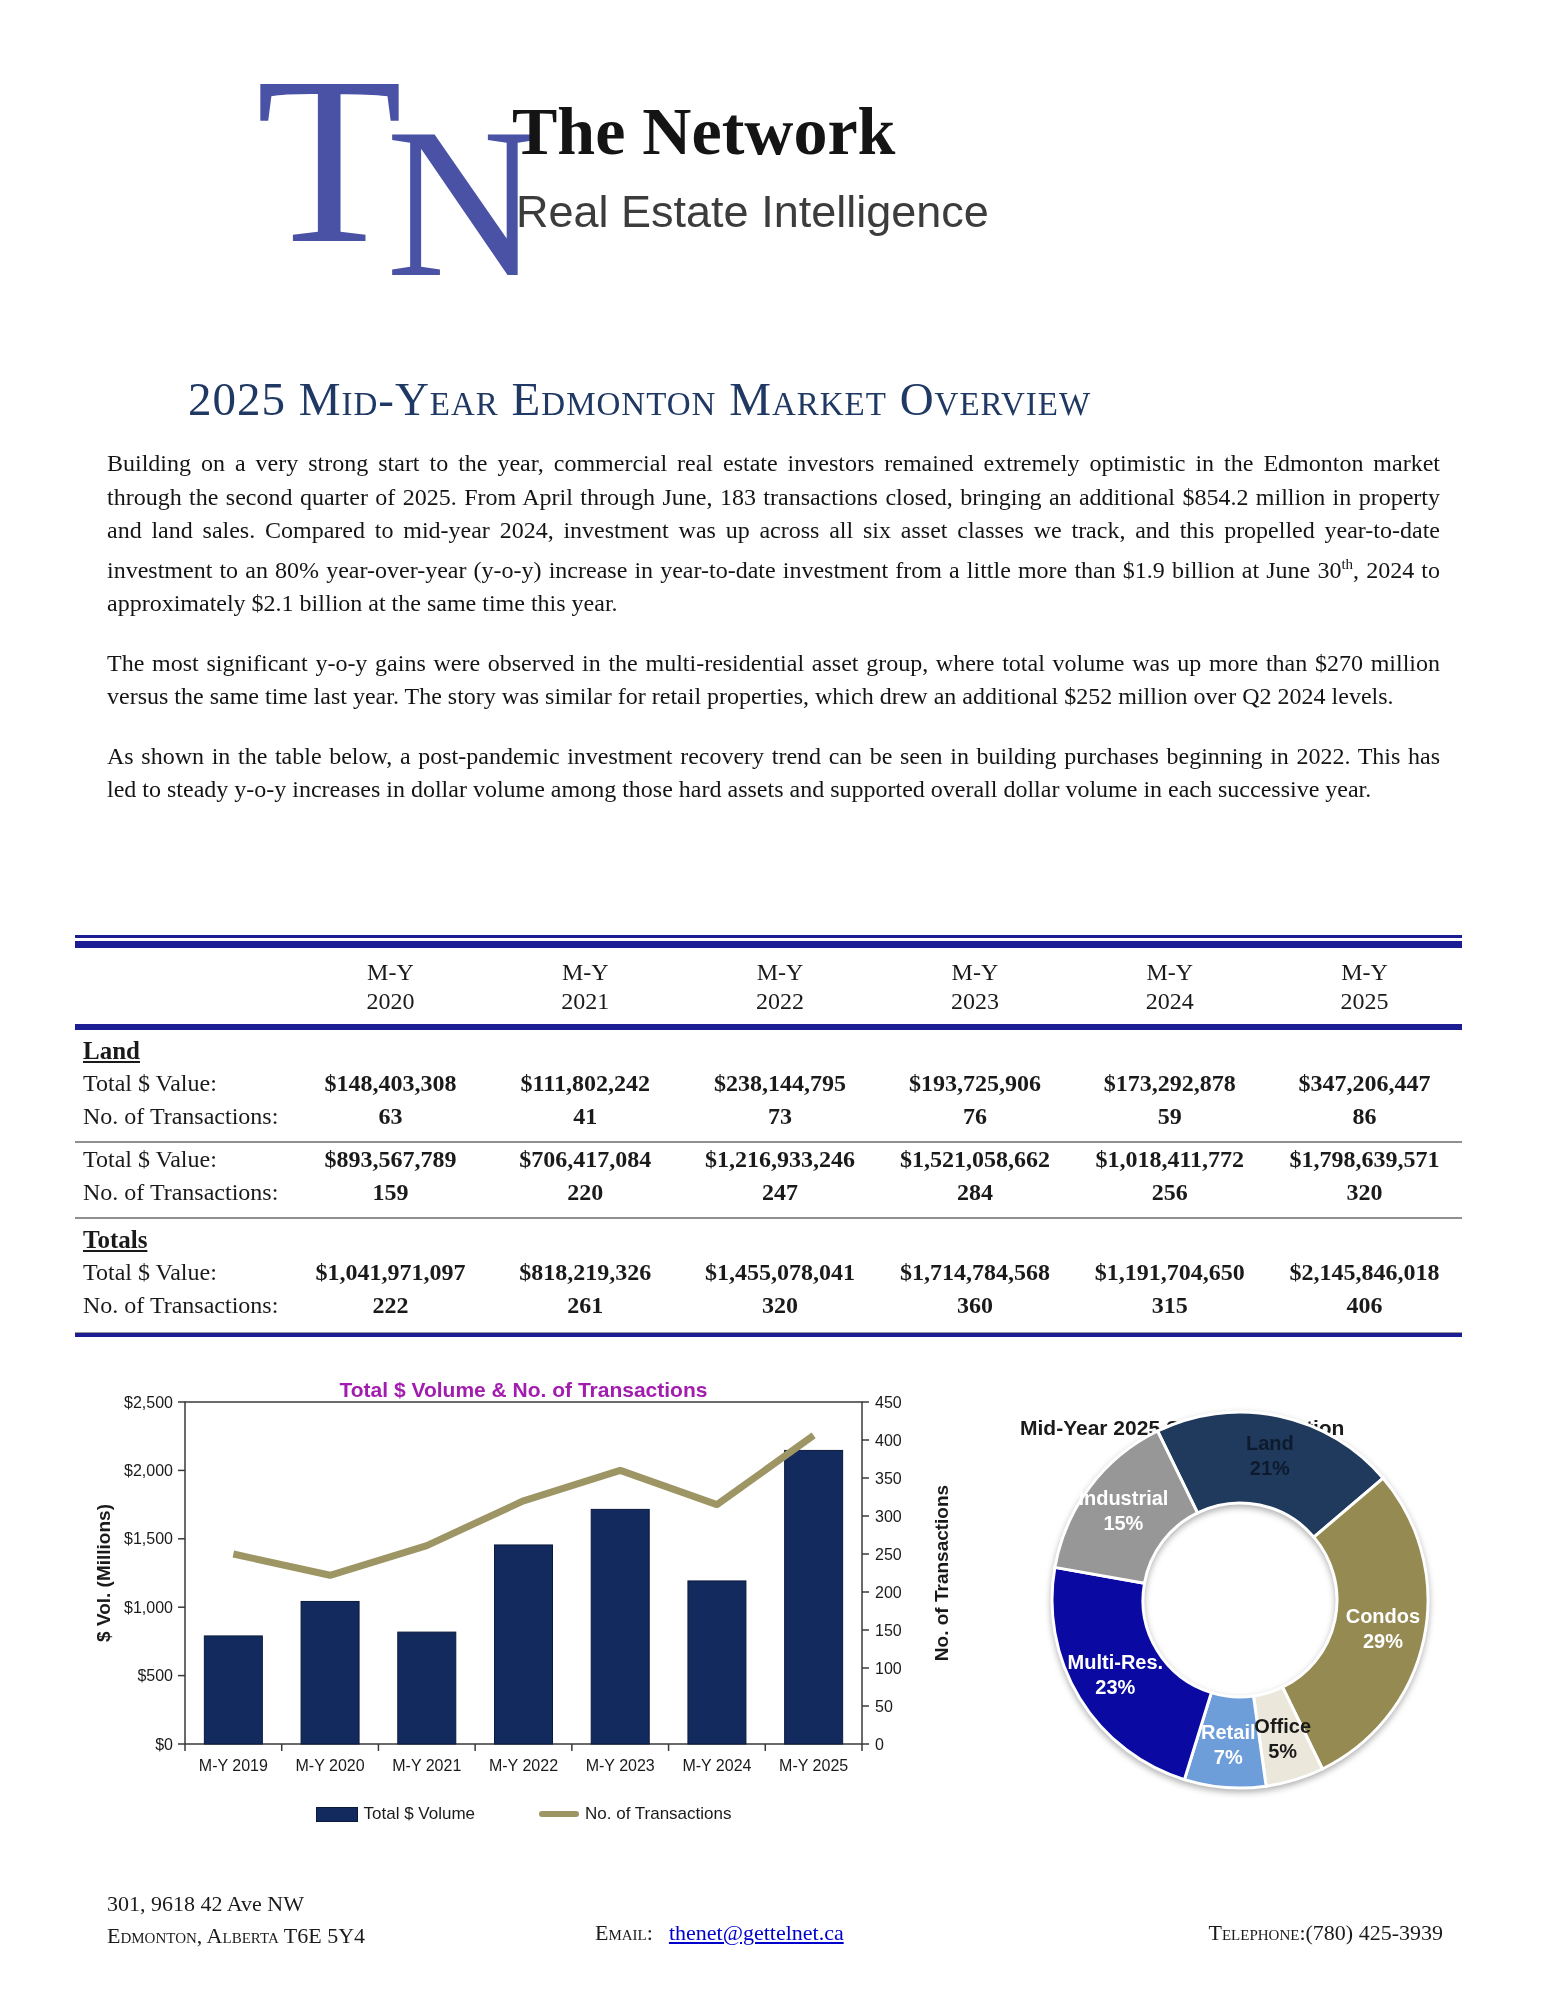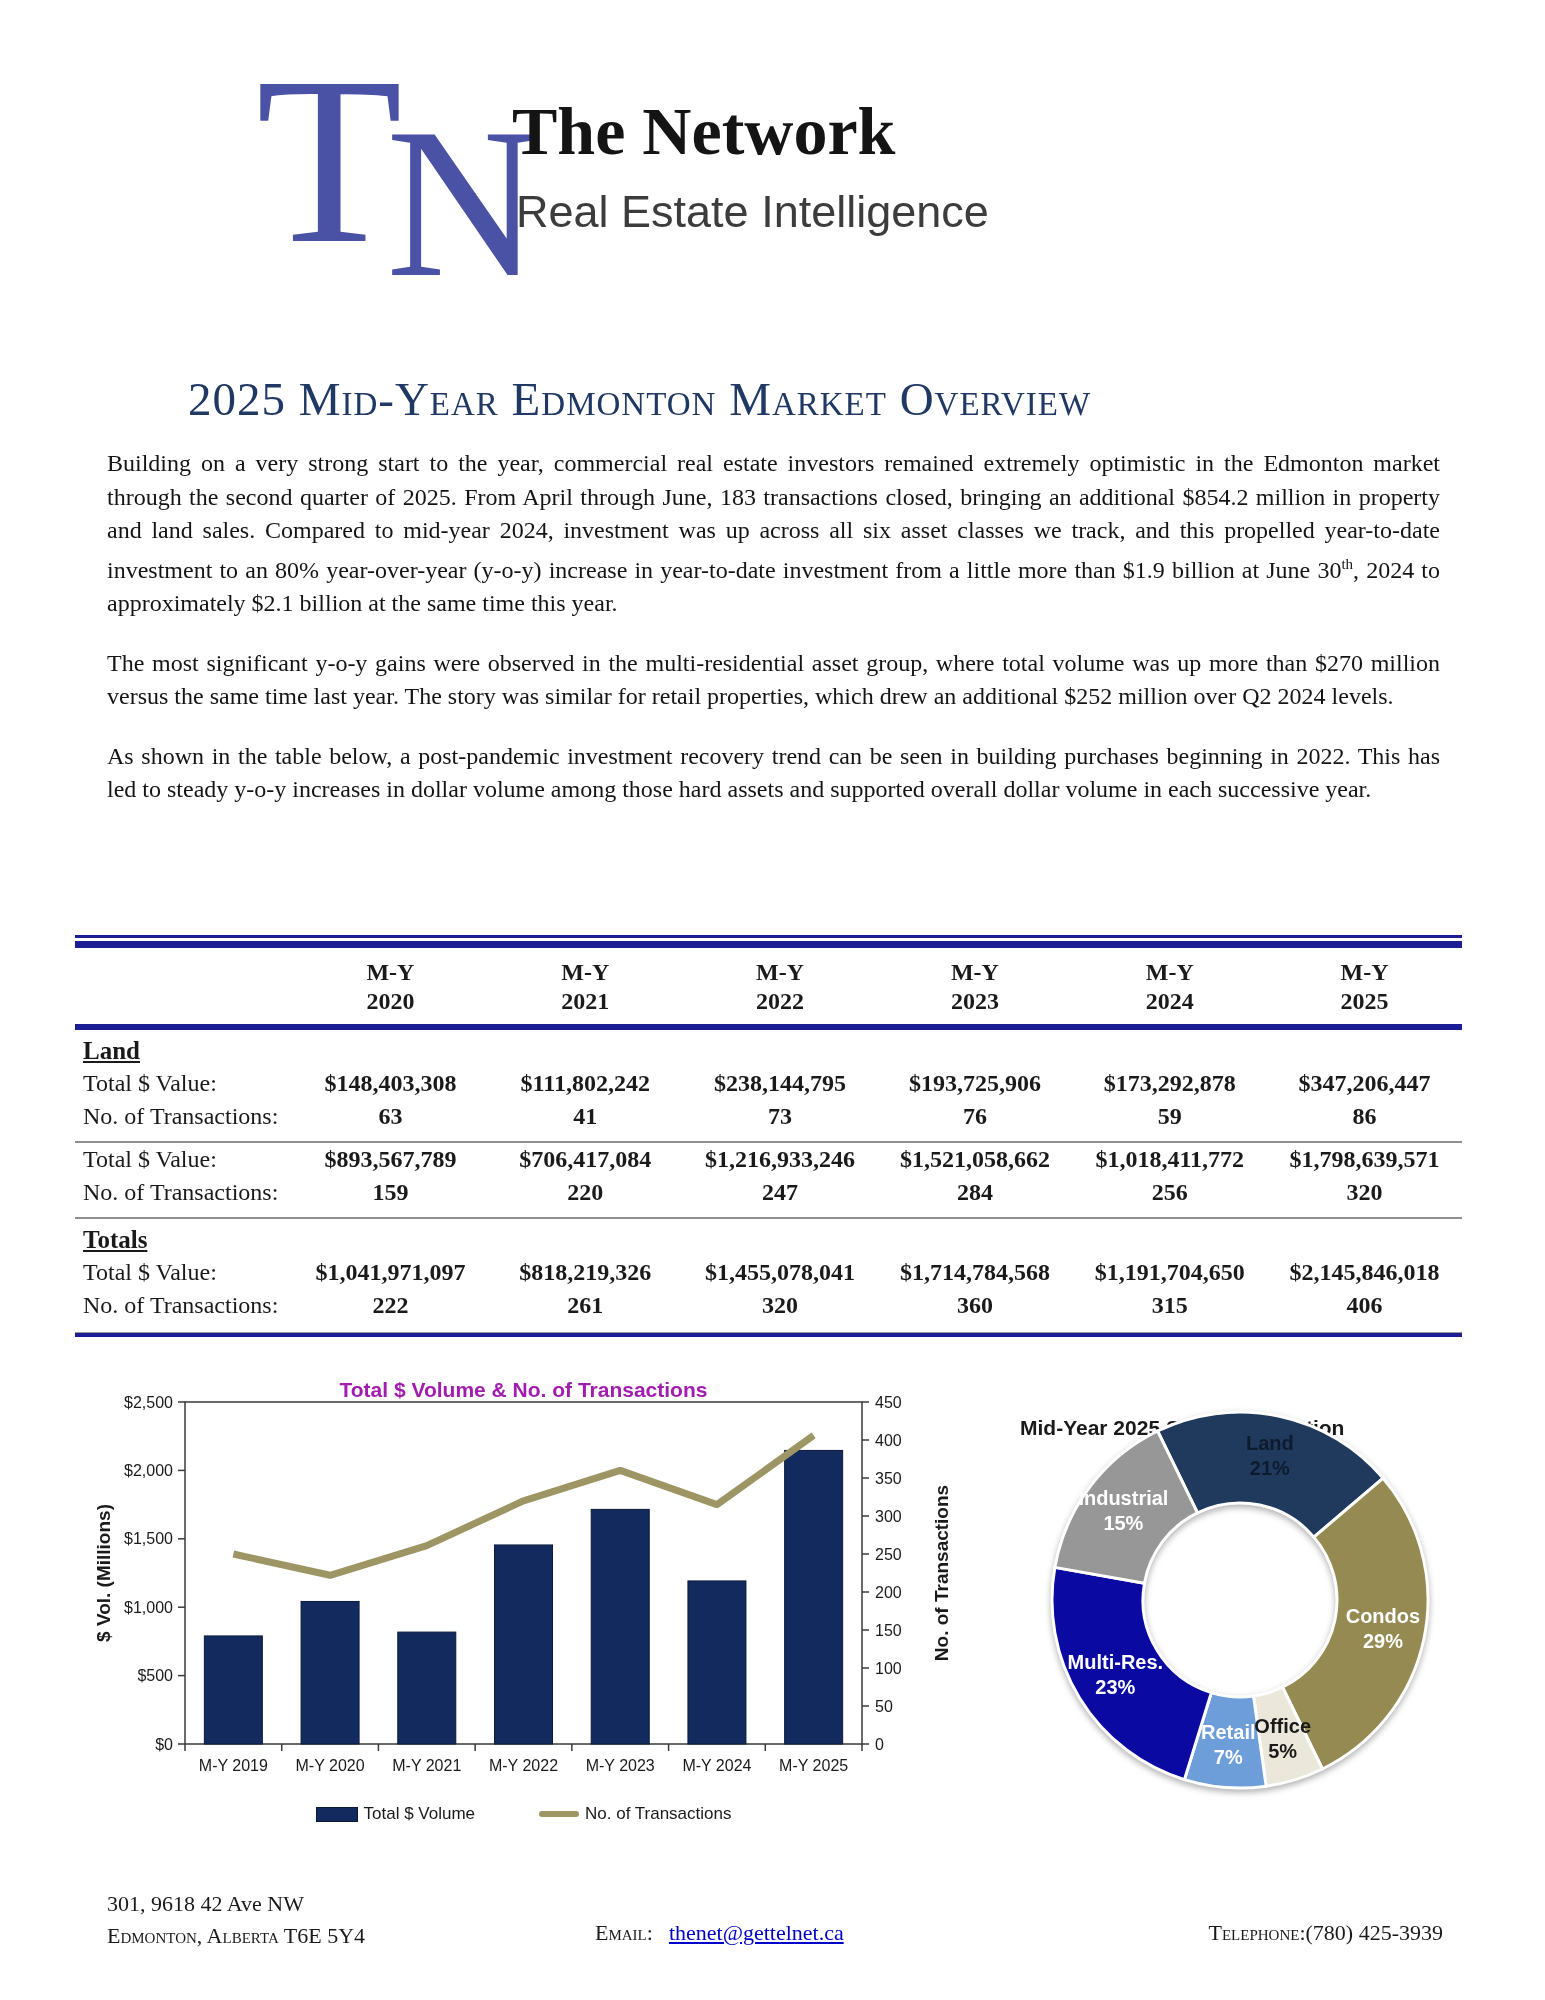"M-Y" .t-year { font-weight: bold -> normal }
